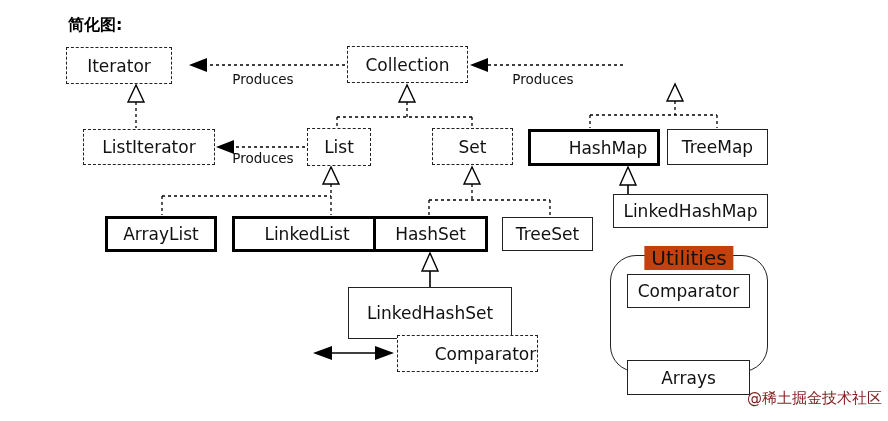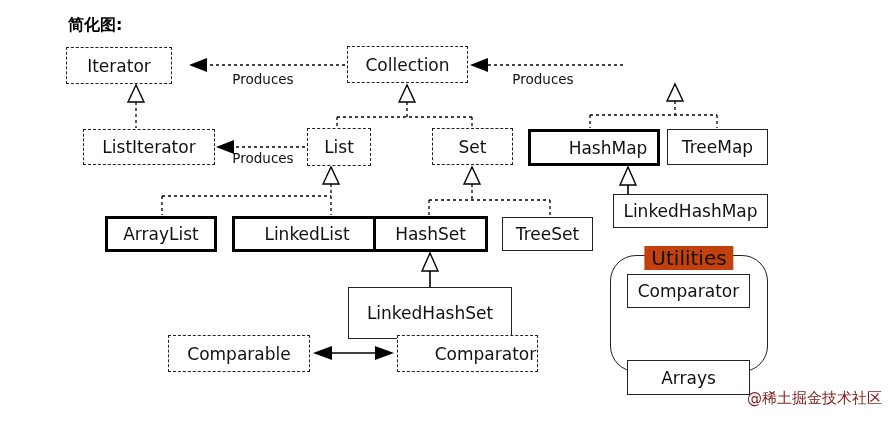"Comparable" div.node { html: <div>Comparable</div> -> none }
